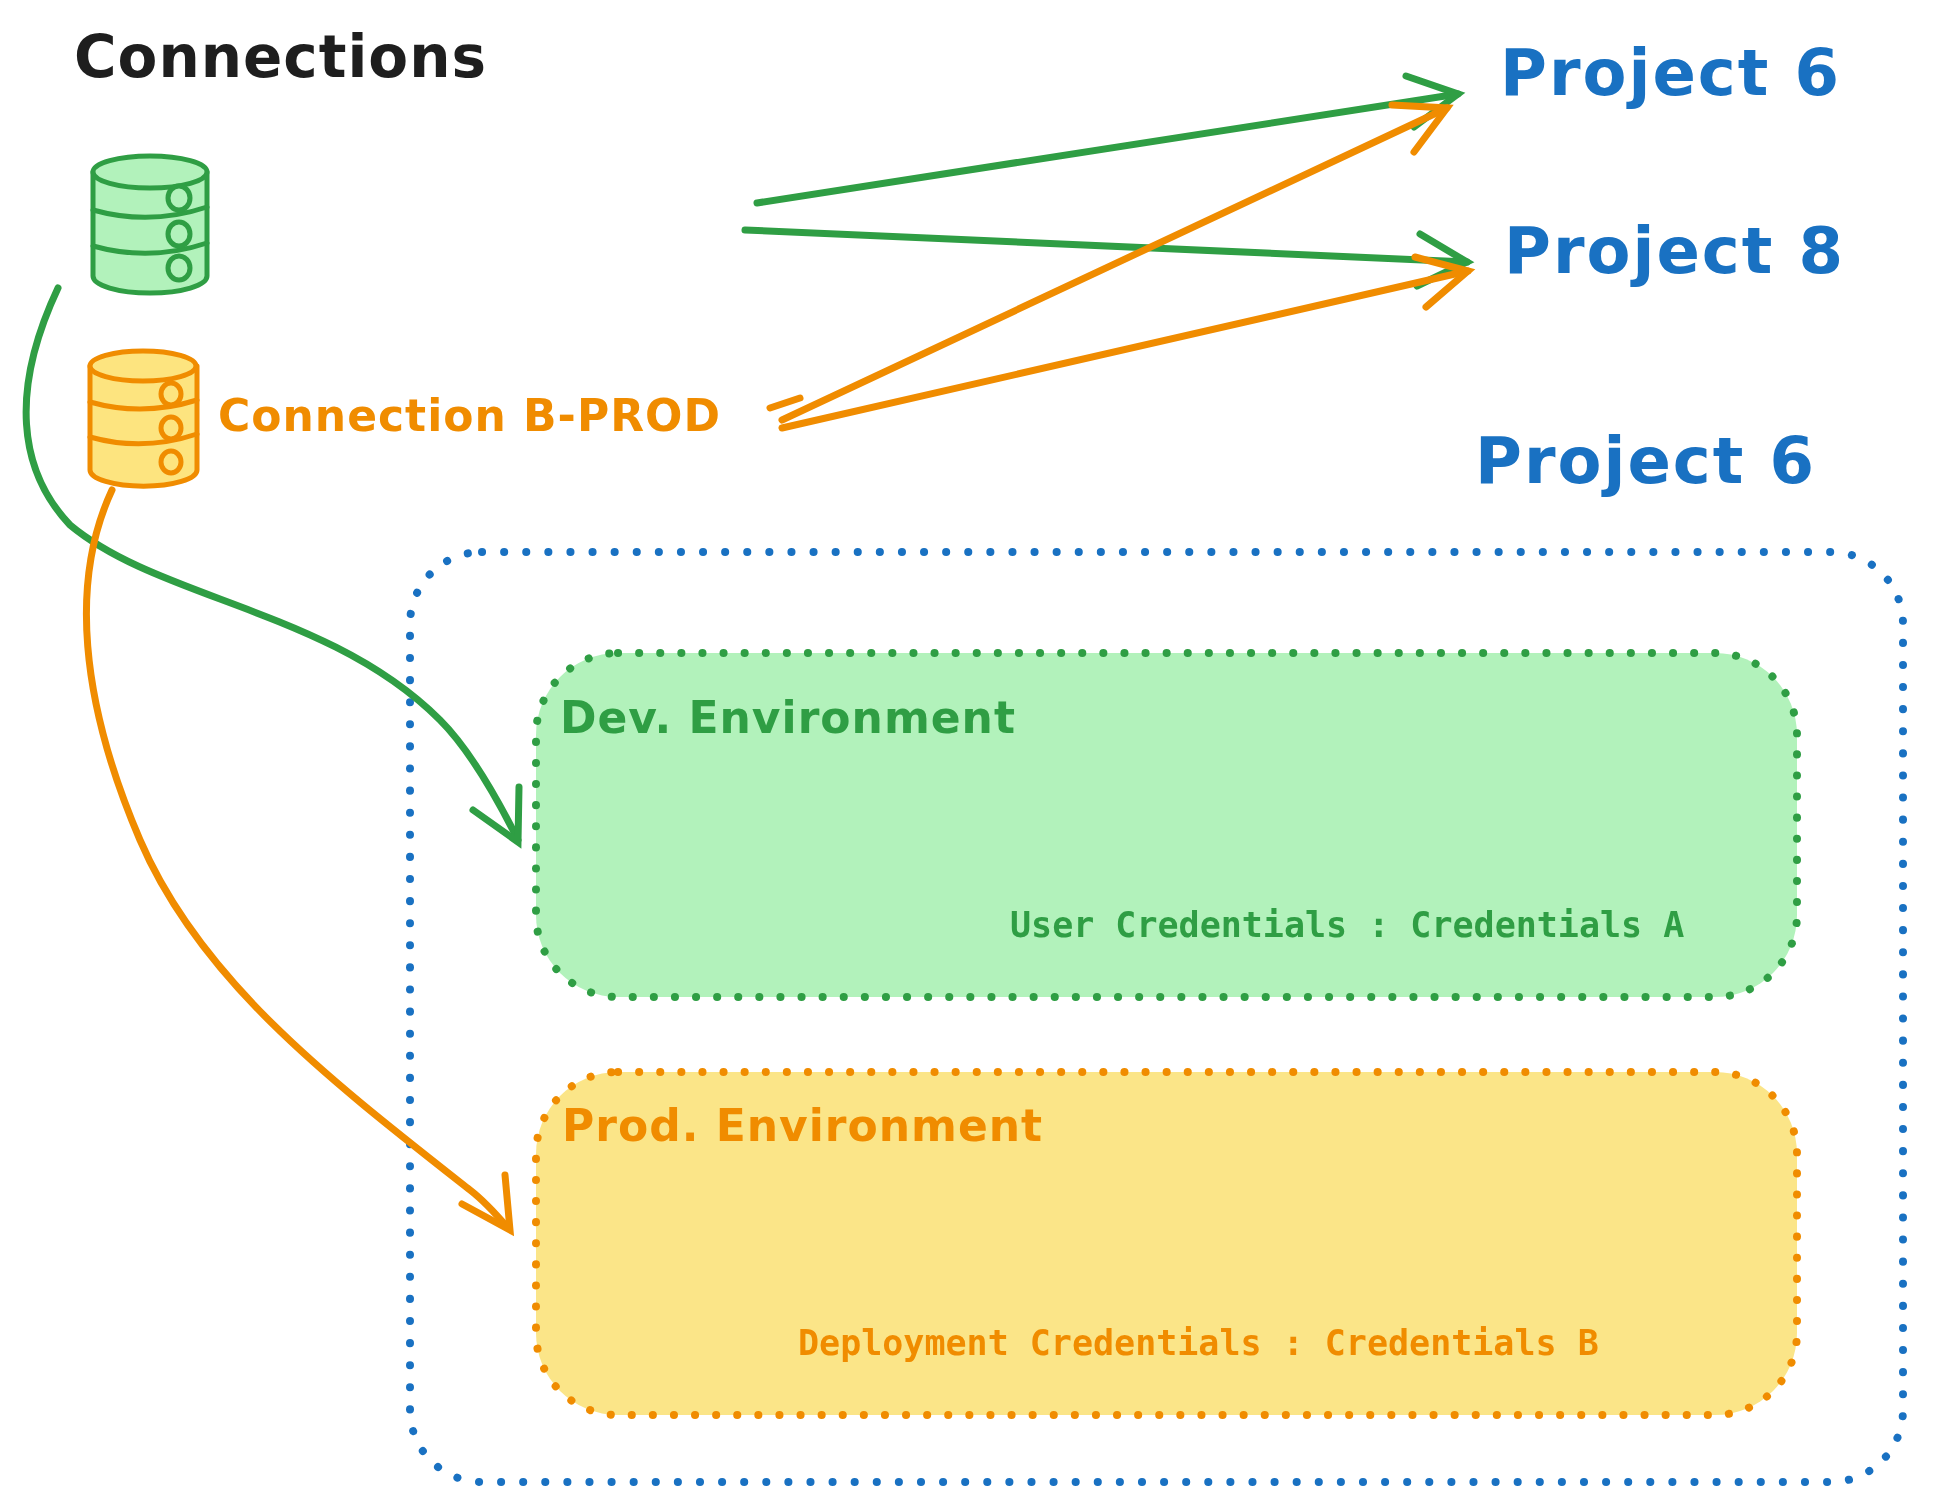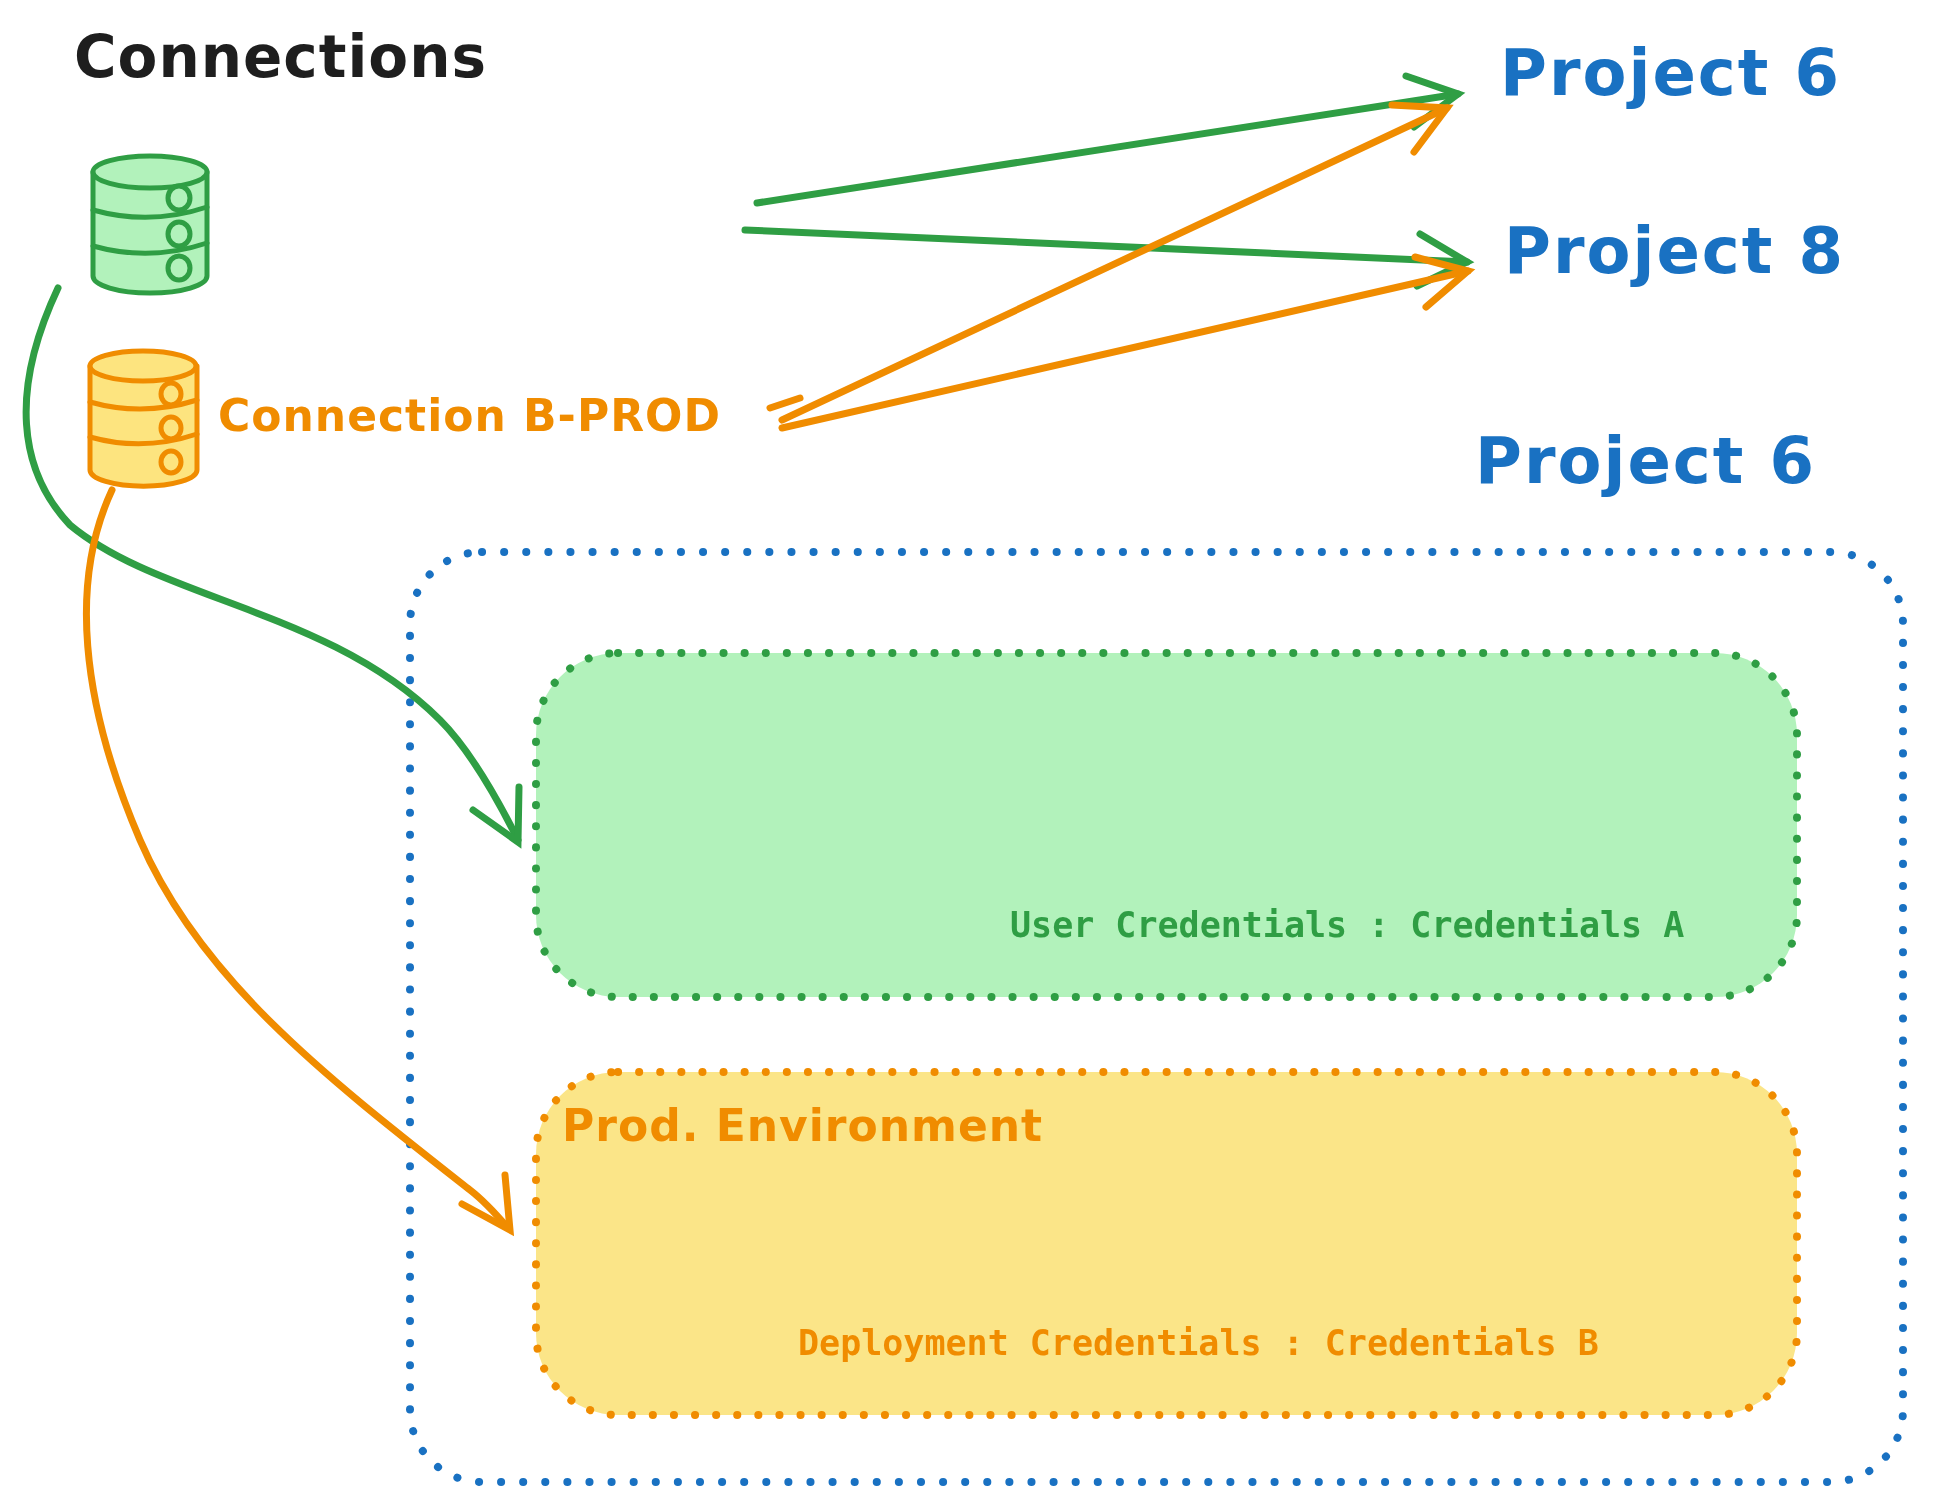"Dev. Environment" div.label { html: none -> <div>Dev. Environment</div> }
